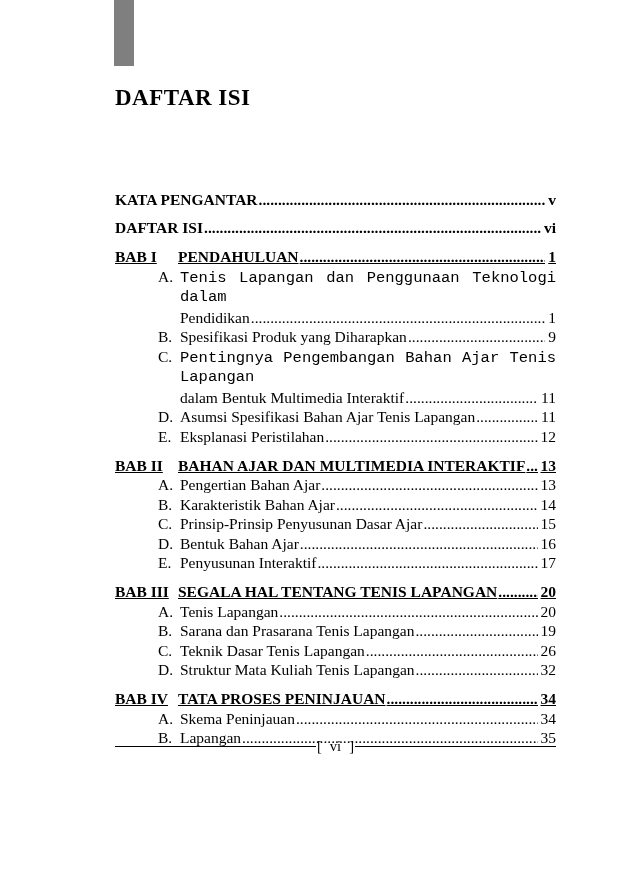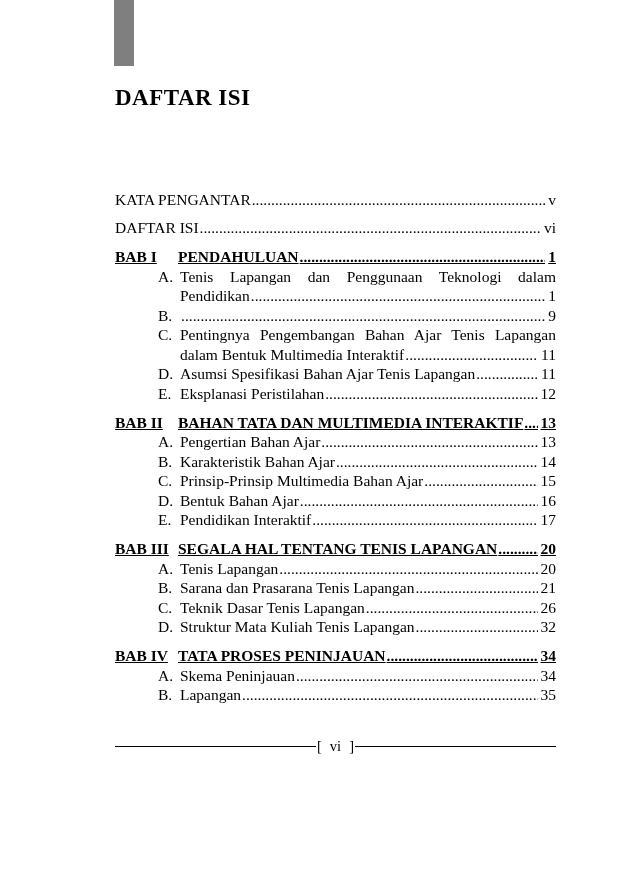"KATA PENGANTAR" .front-row { font-weight: normal -> bold }
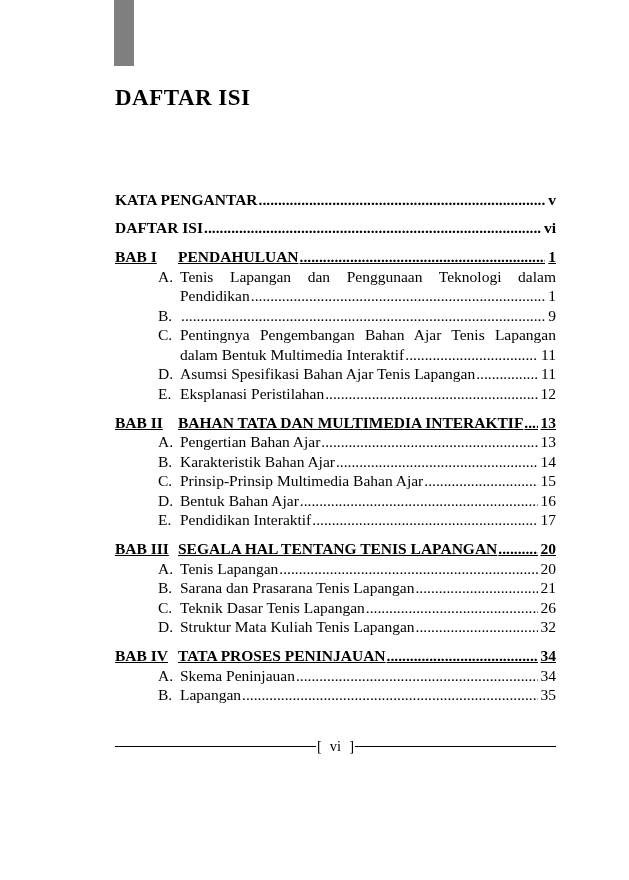"Tenis Lapangan dan Penggunaan Teknologi" .jline { font-family: none -> Liberation Mono, monospace }
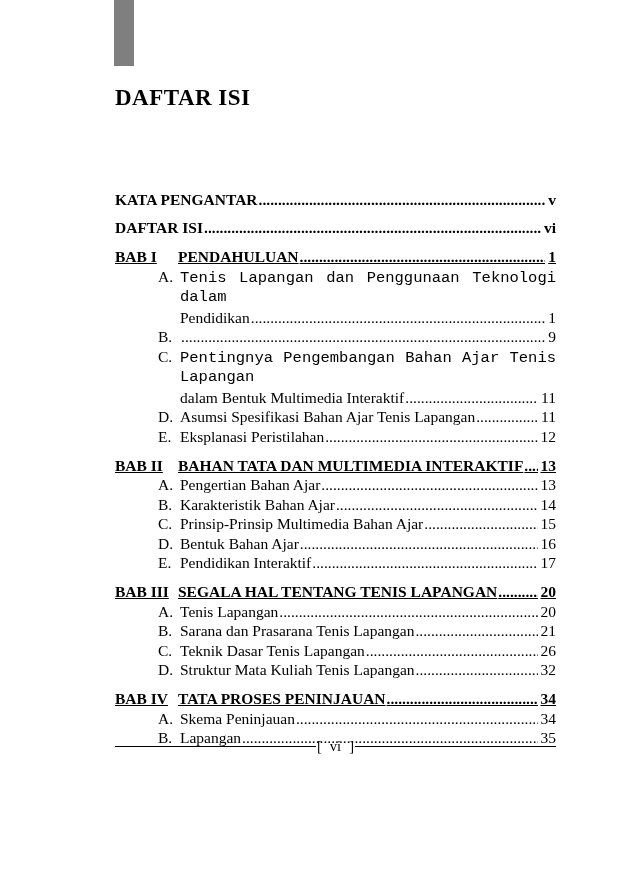"Spesifikasi Produk yang Diharapkan" span.itext { html: none -> <span>Spesifikasi Produk yang Diharapkan</span> }
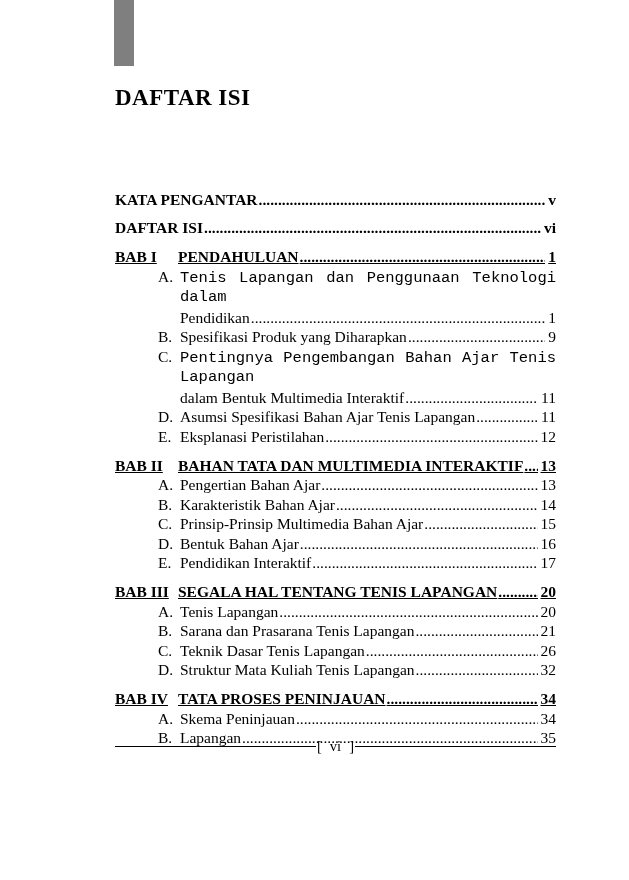"BAHAN TATA DAN MULTIMEDIA INTERAKTIF" span.chtitle { text: TATA -> AJAR }
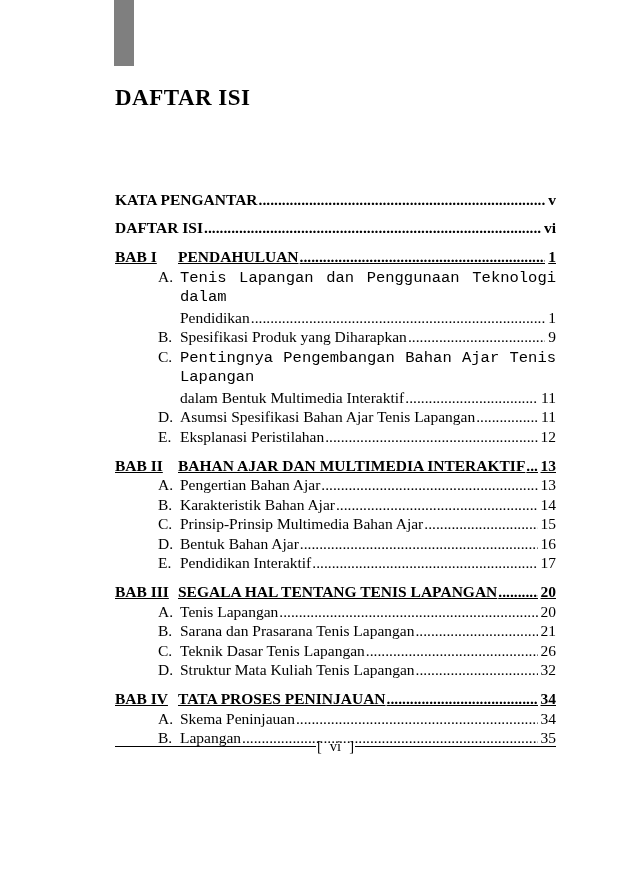"Prinsip-Prinsip Multimedia Bahan Ajar" span.itext { text: Multimedia Bahan -> Penyusunan Dasar }
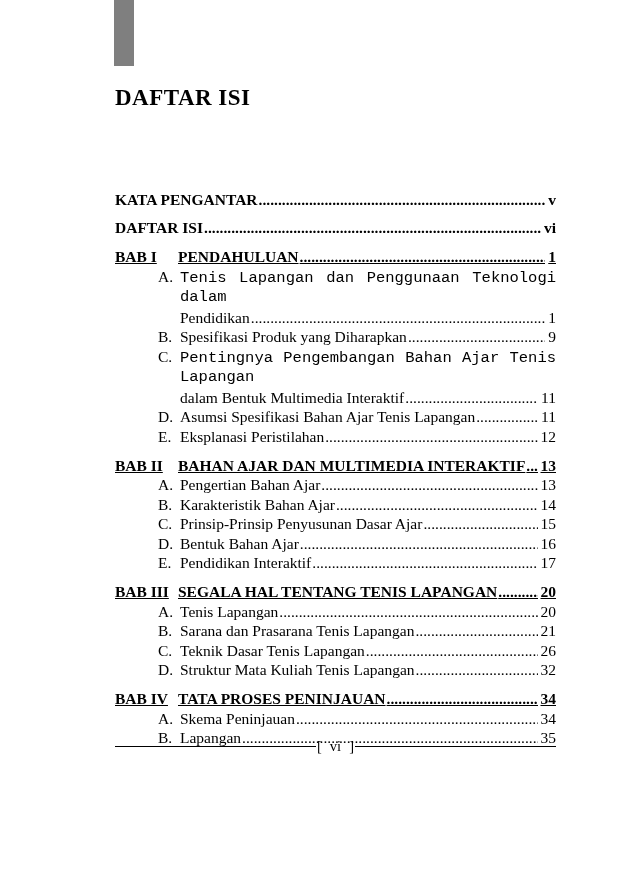"Pendidikan Interaktif" span.itext { text: Pendidikan -> Penyusunan }
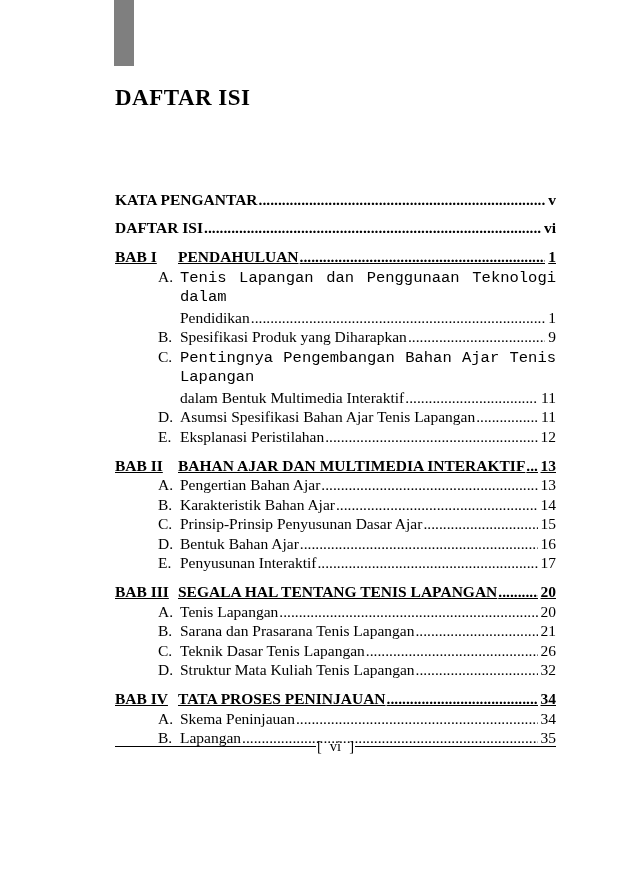"21" span.pg { text: 21 -> 19 }
